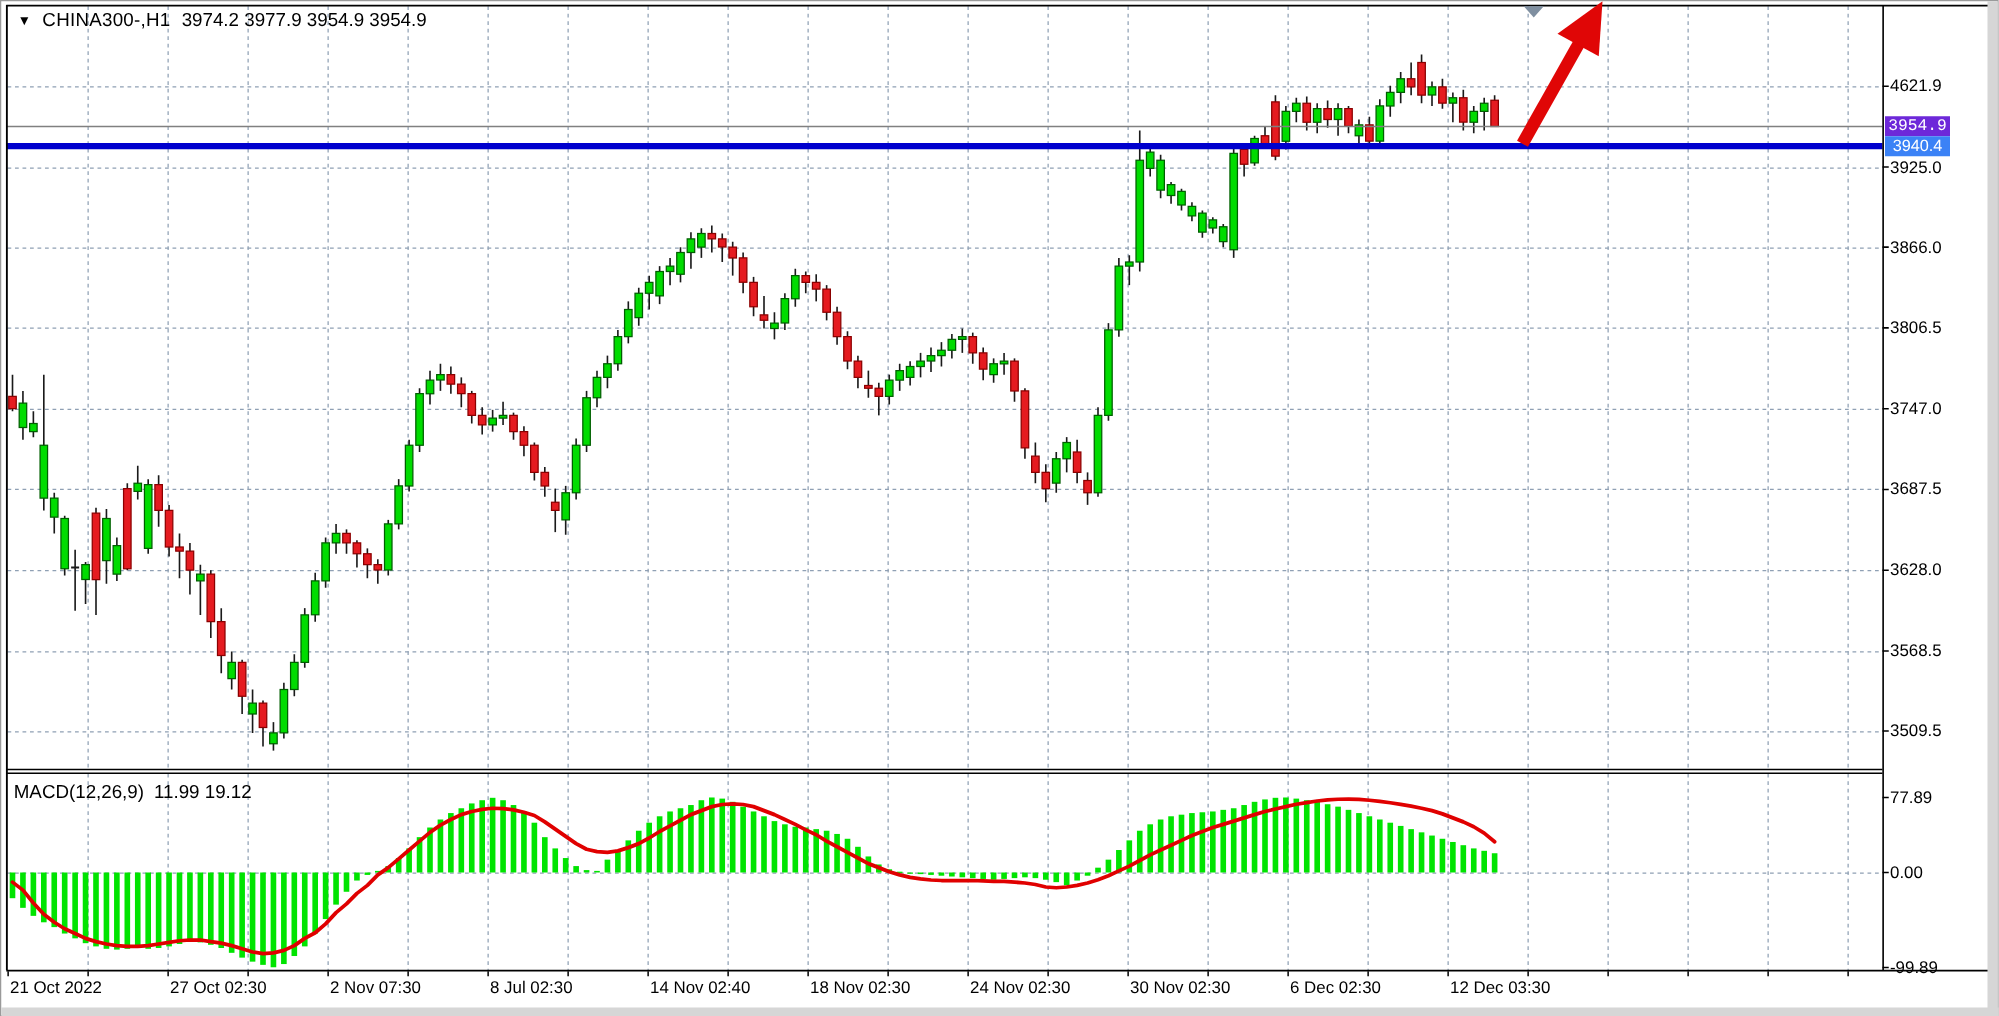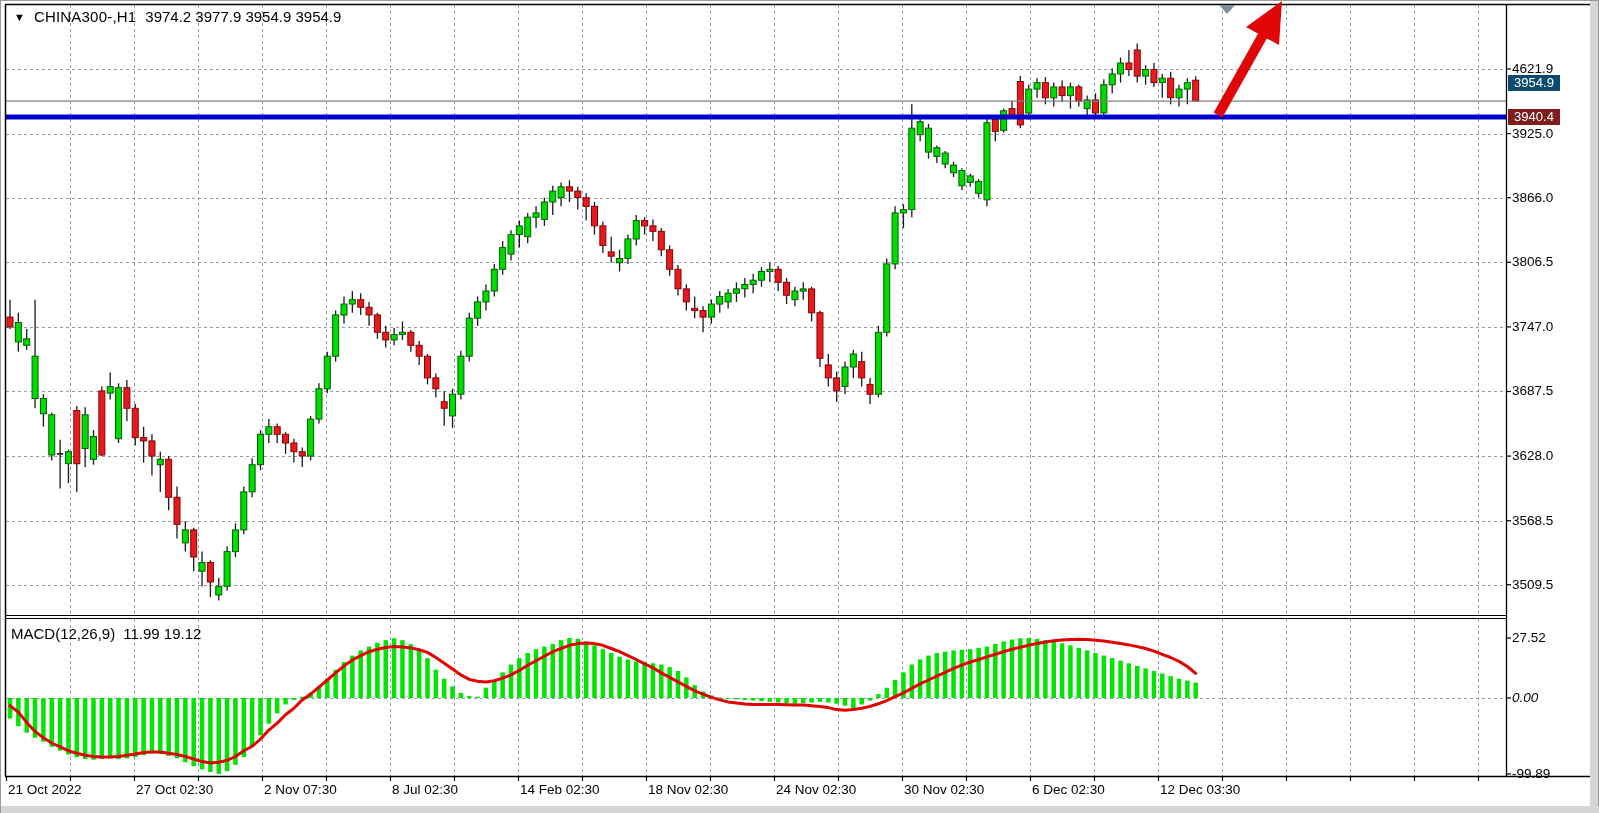"3954.9" div.badge { background: #0c4a6e -> #6d28d9; font-family: none -> Liberation Mono, monospace; top: 74px -> 92px }
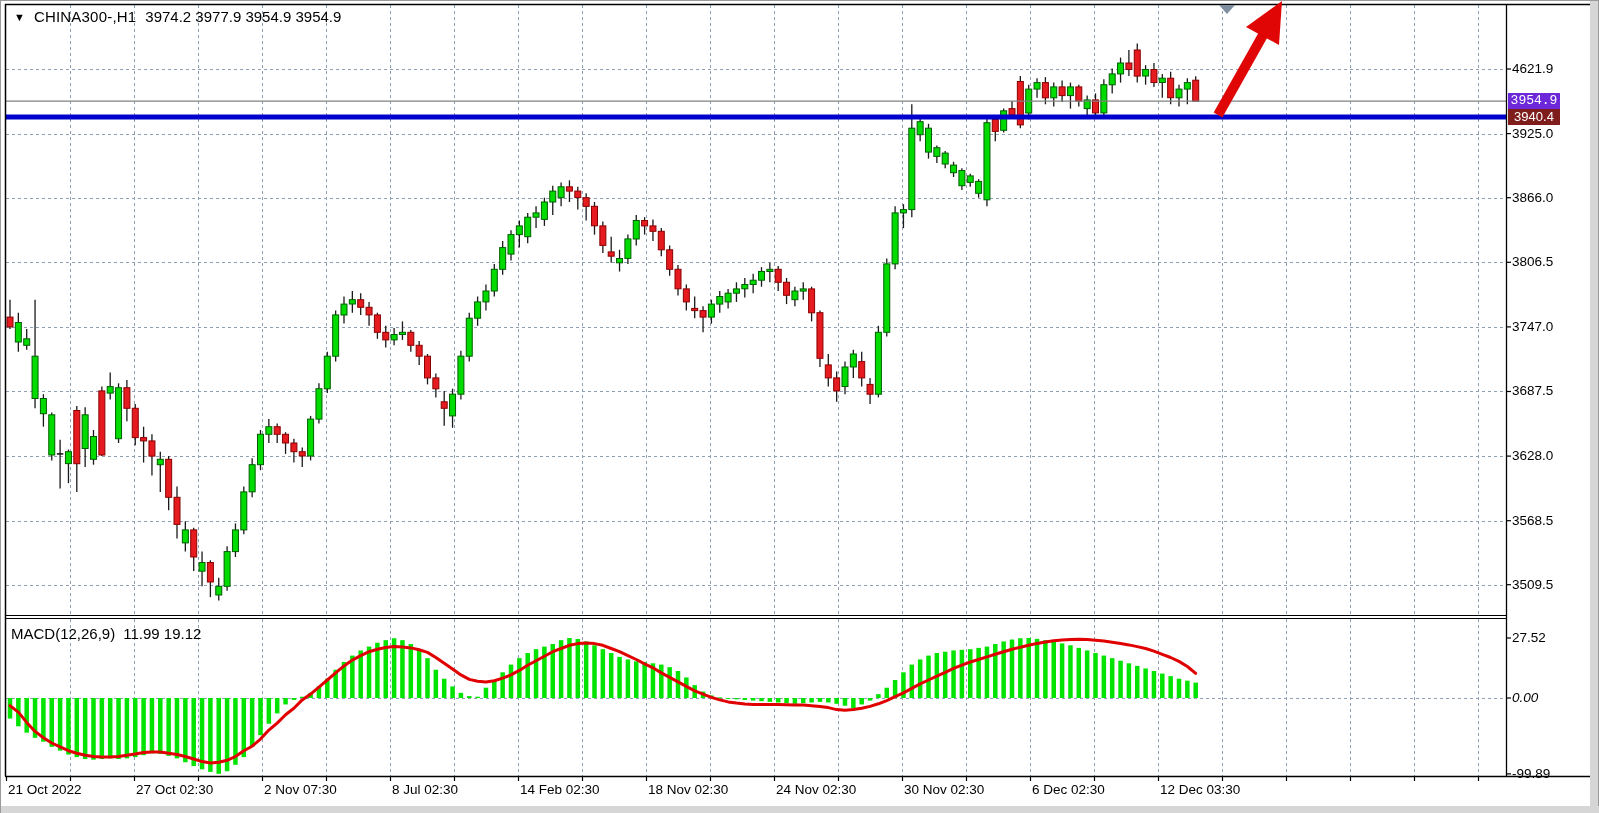"3940.4" div.badge { background: #7f1d1d -> #3b82f6 }
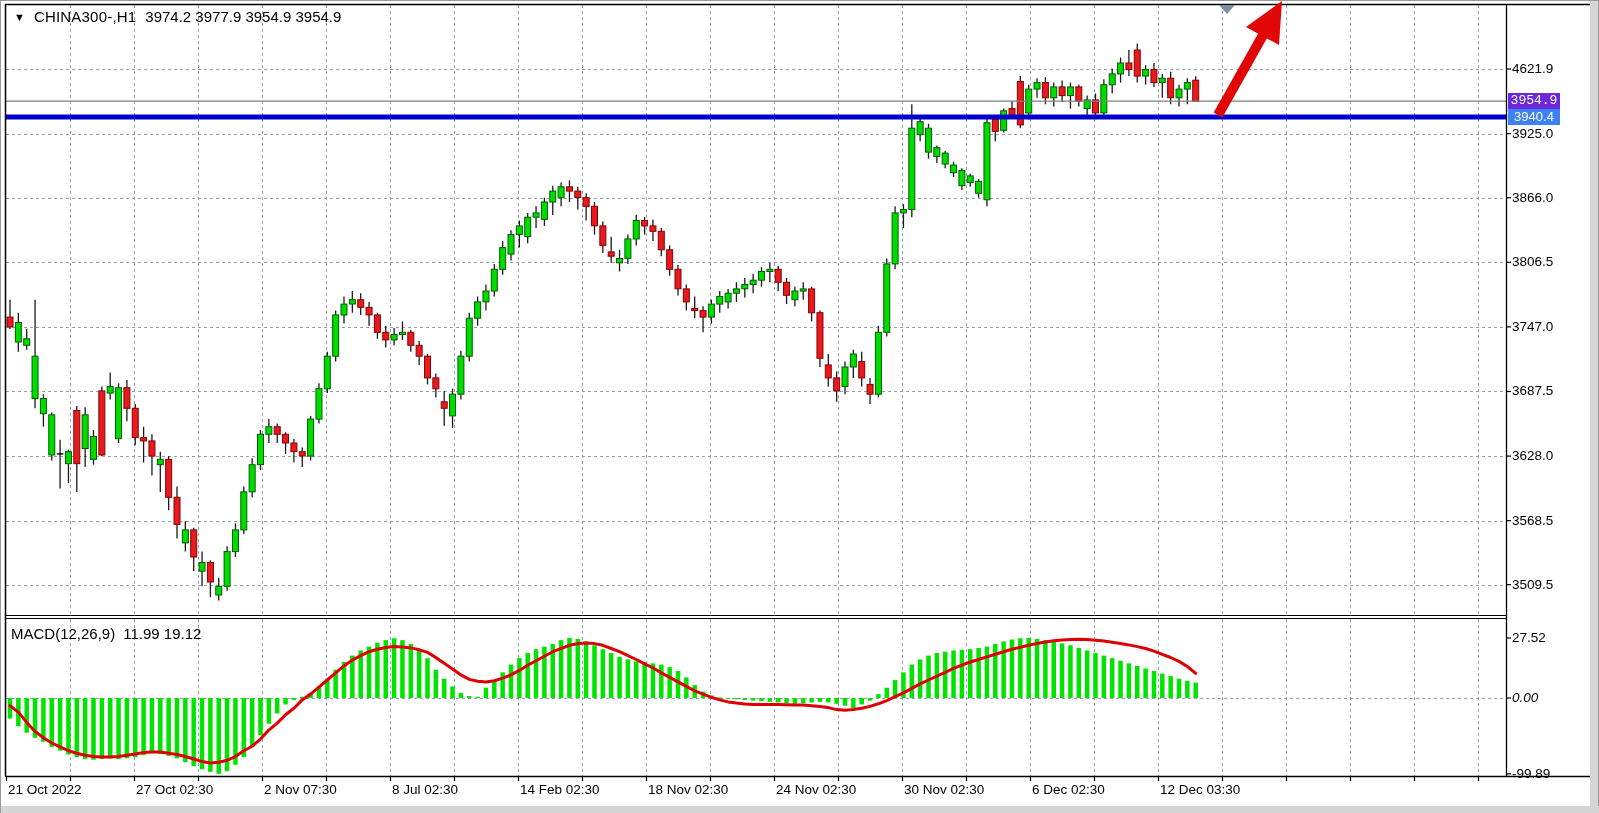"27.52" div { text: 27.52 -> 77.89 }
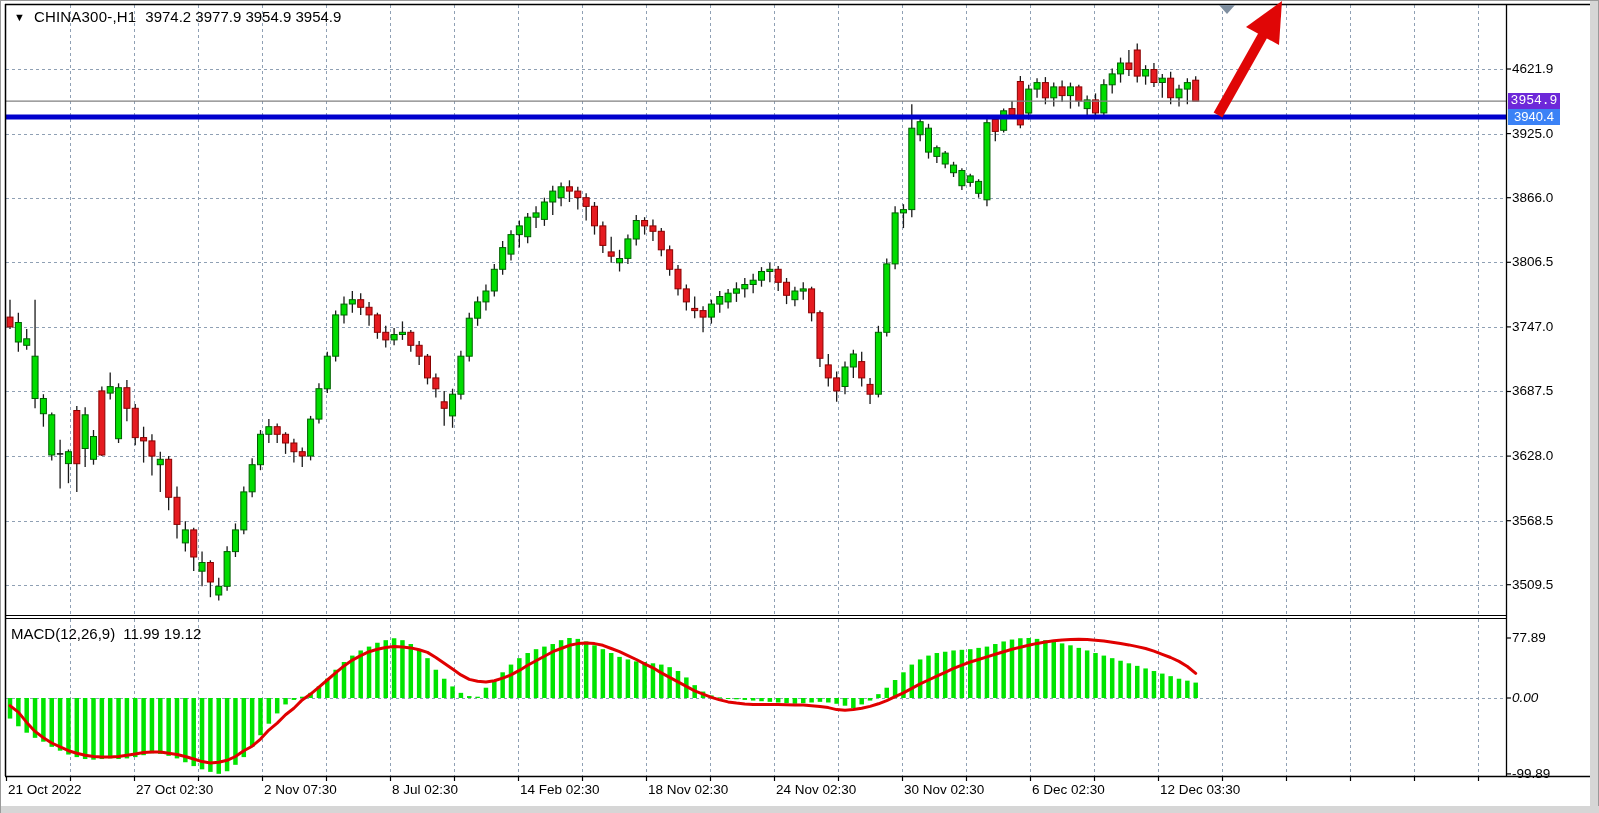"0.00" div { font-style: italic -> none }
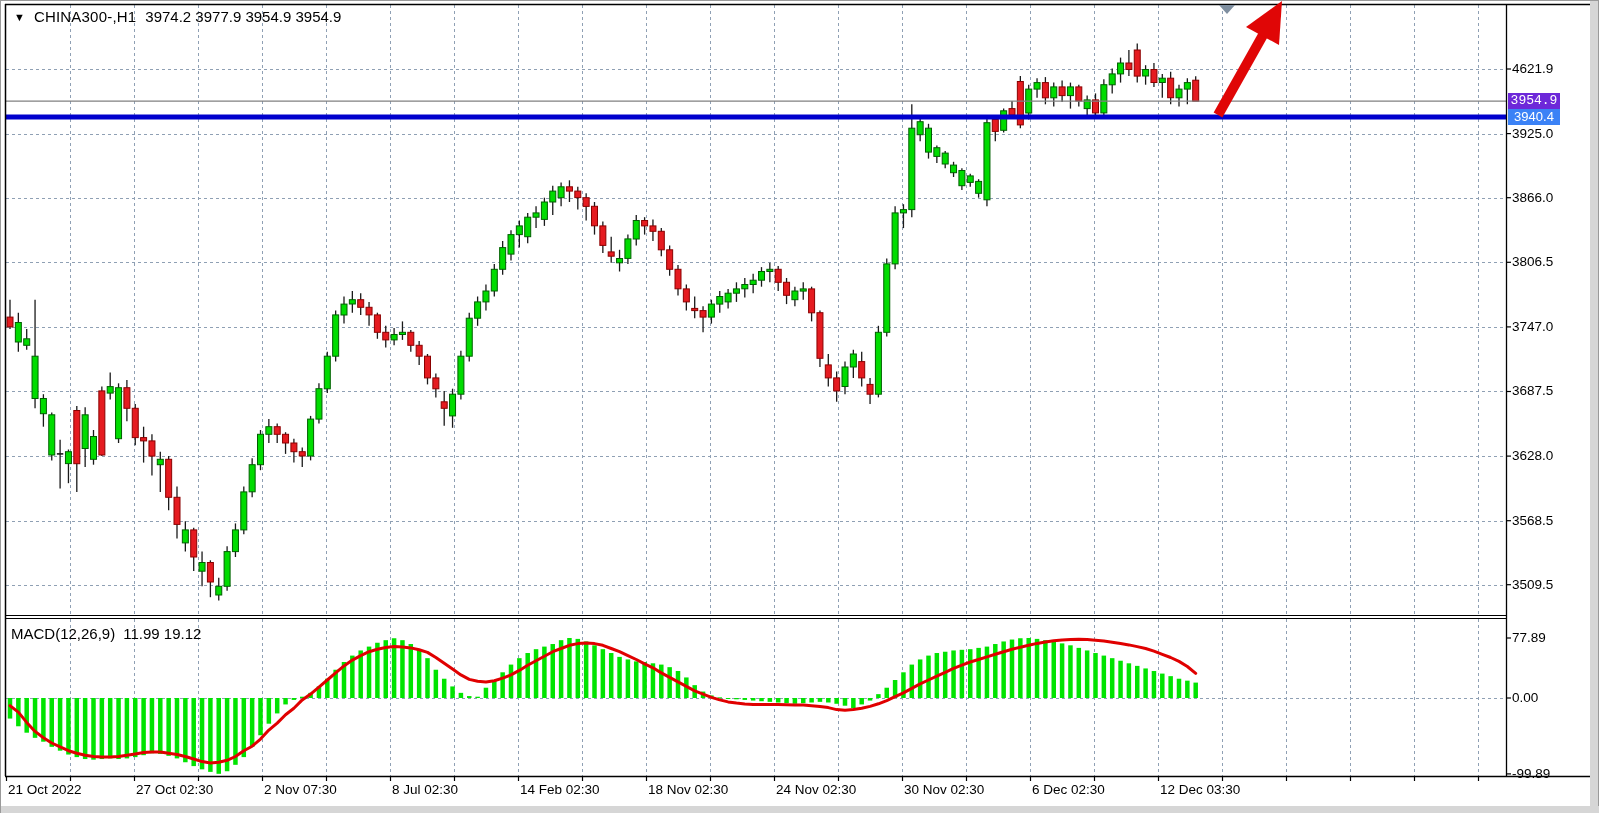"14 Feb 02:30" div { text: Feb 02:30 -> Nov 02:40 }
